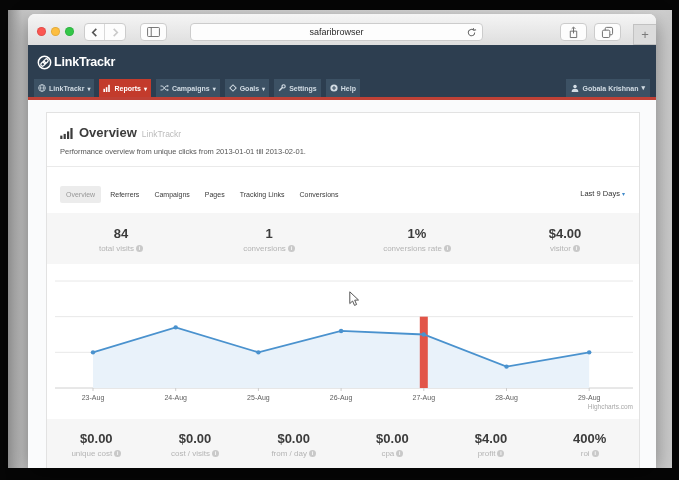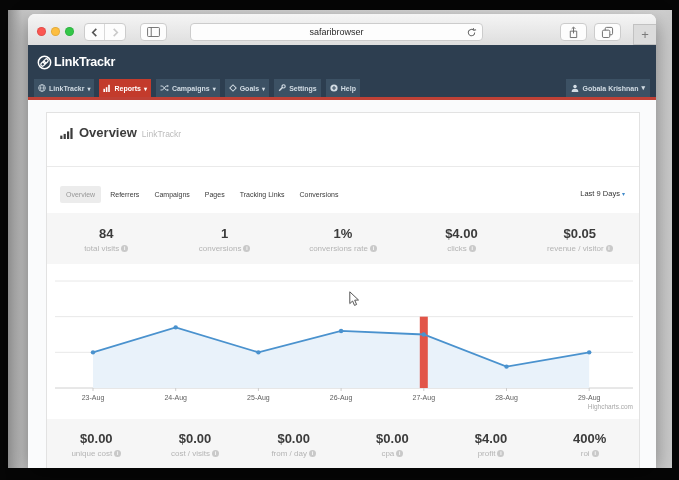"Performance overview from unique clicks" div.page-desc { html: none -> <div>Performance overview from unique clicks from 2013-01-01 till 2013-02-01.</div> }
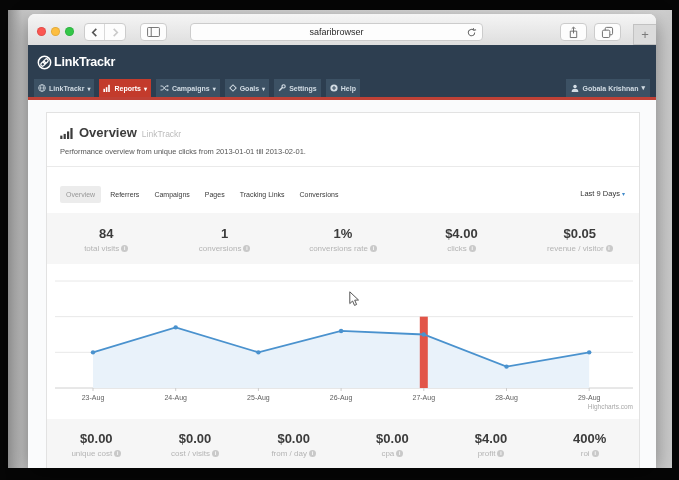"$0.05" div.stat-col { html: <div> <div>$0.05</div> <div> <span>revenue / visitor</span> <span>i</span> </div> </div> -> none }
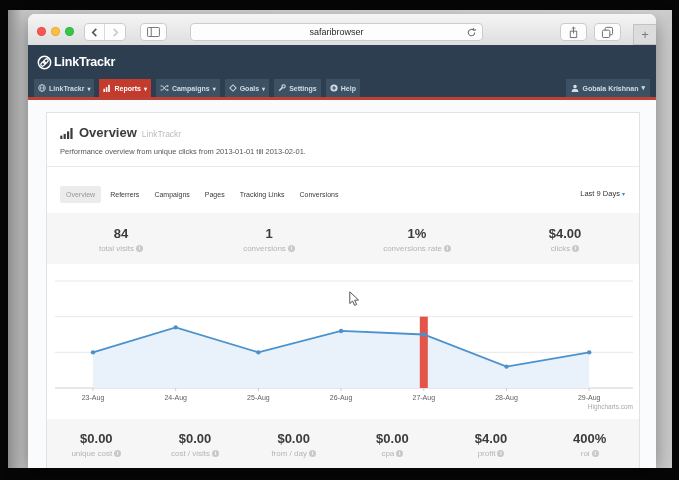"clicks" span { text: clicks -> visitor }
